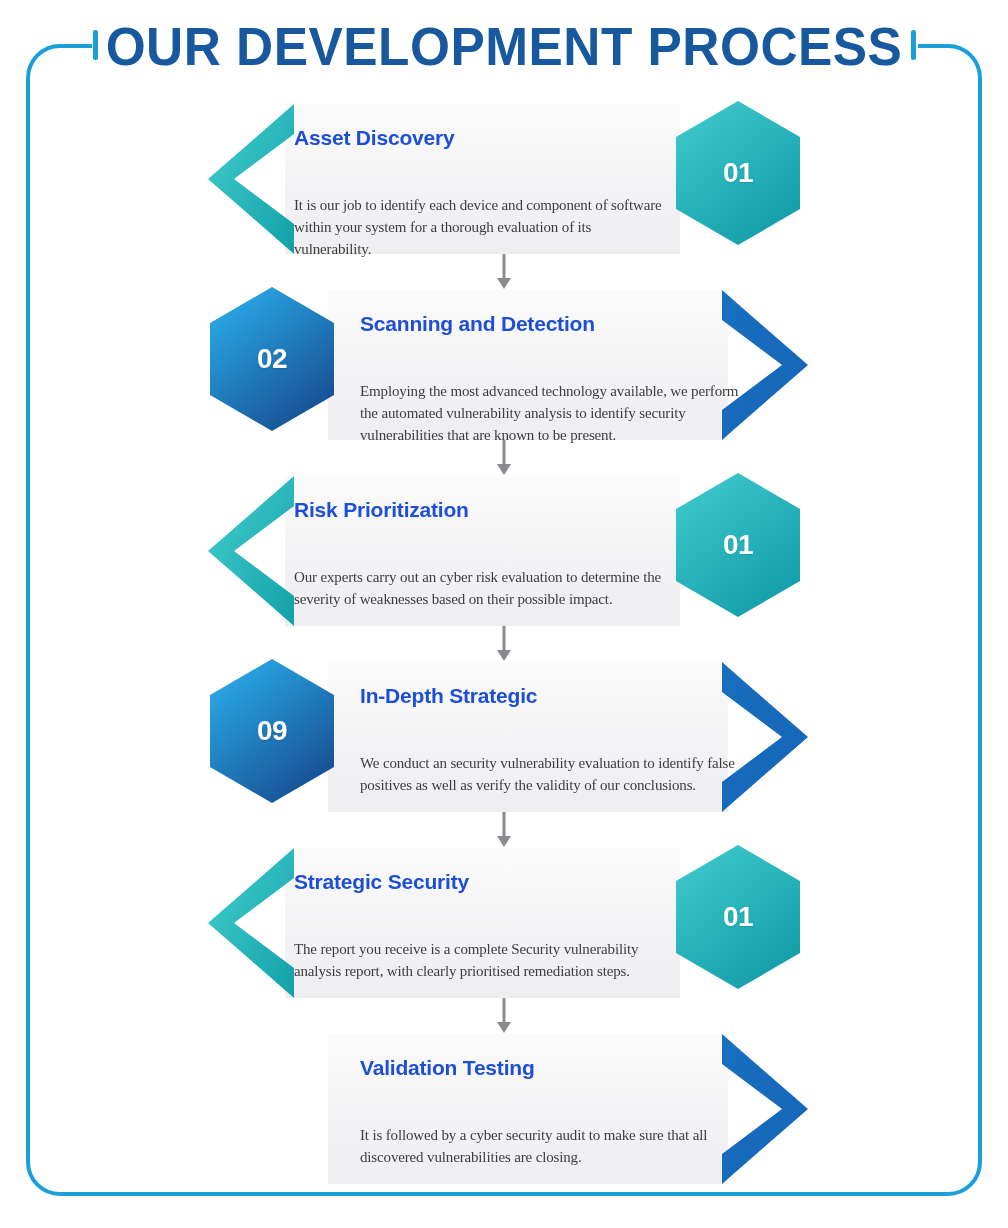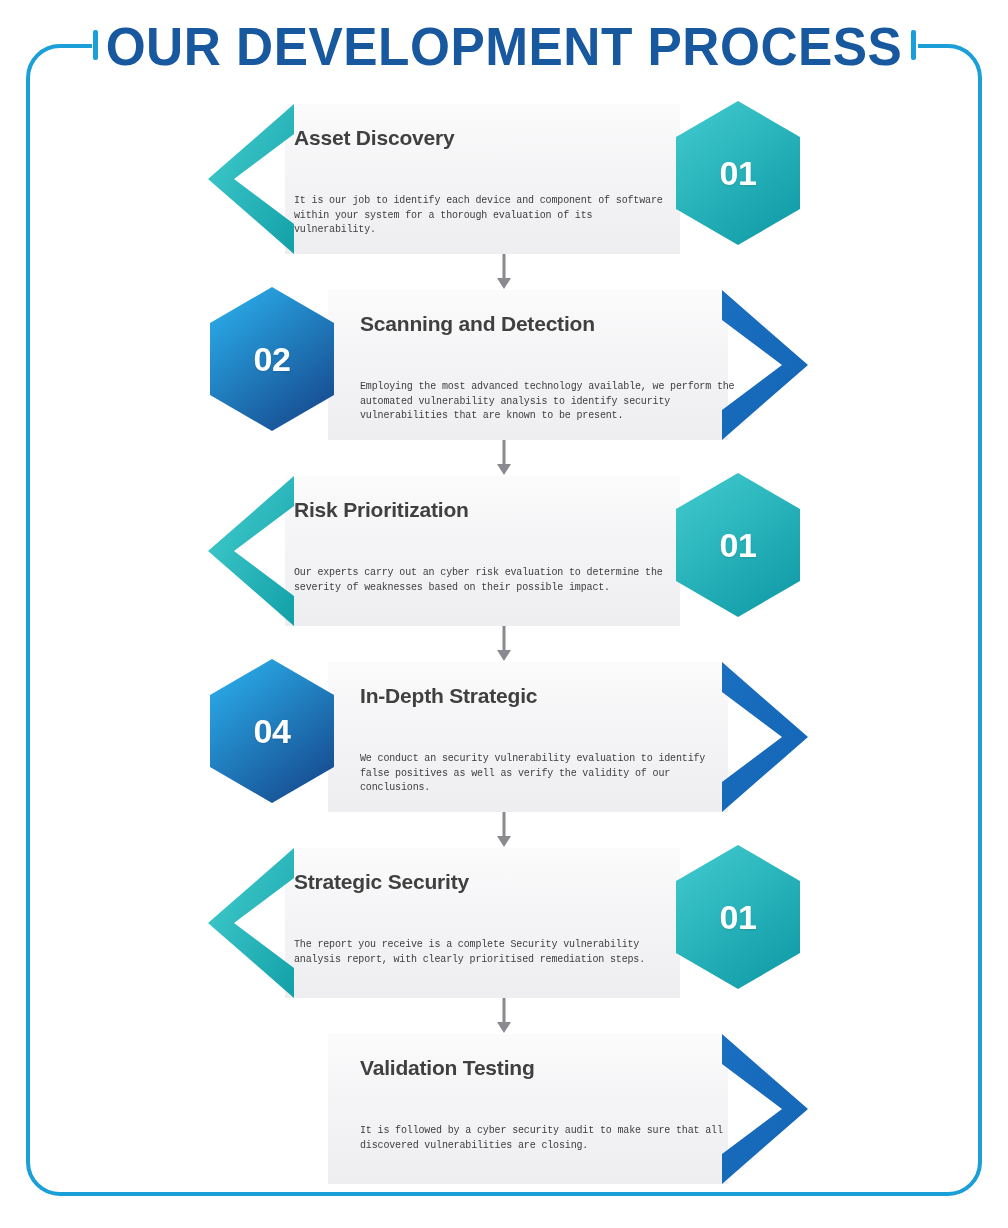"Asset Discovery" .step-title { color: #404040 -> #1d4ed8 }
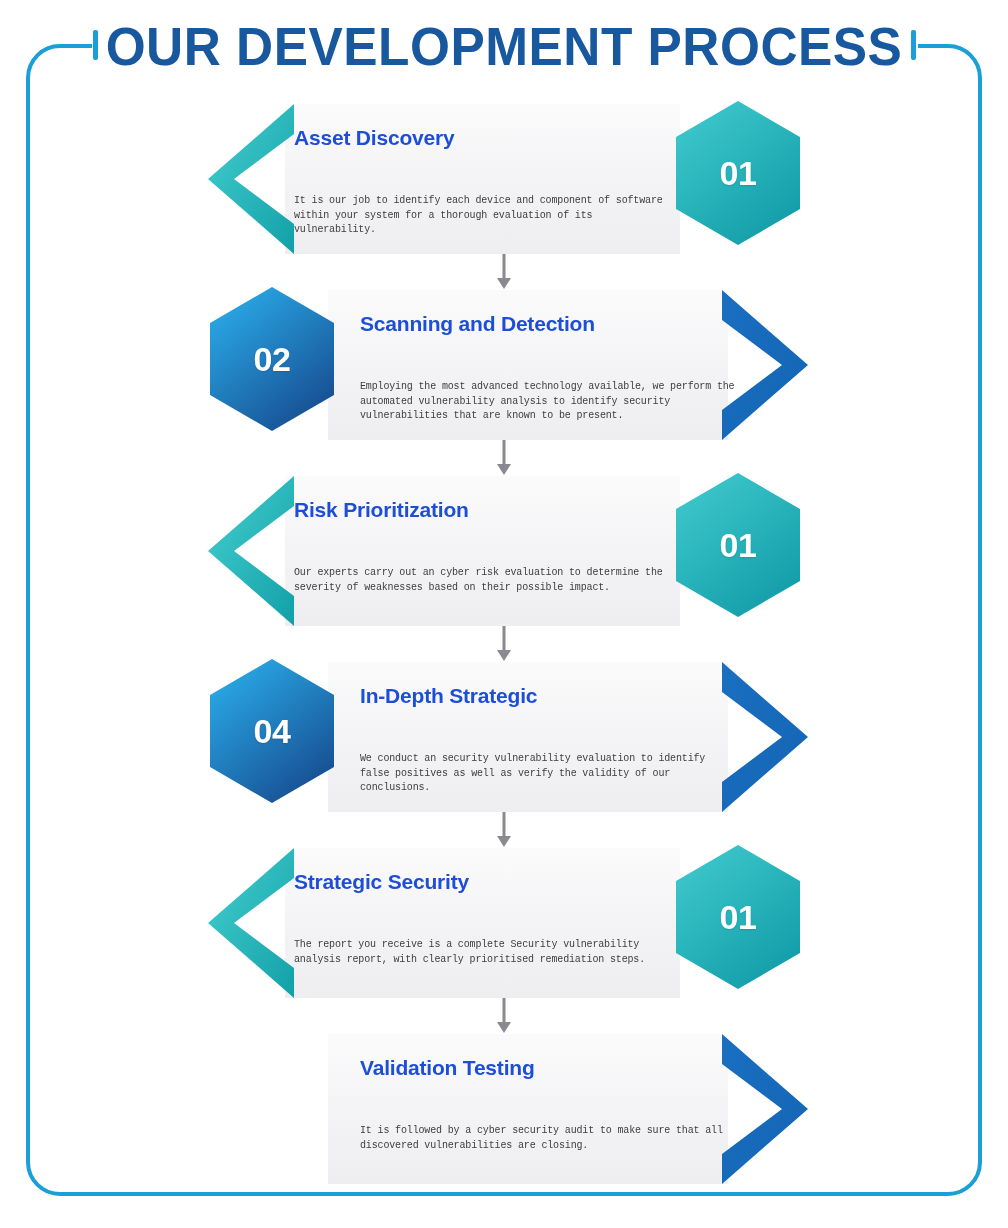"01" .hex .num { font-size: 34px -> 28px }
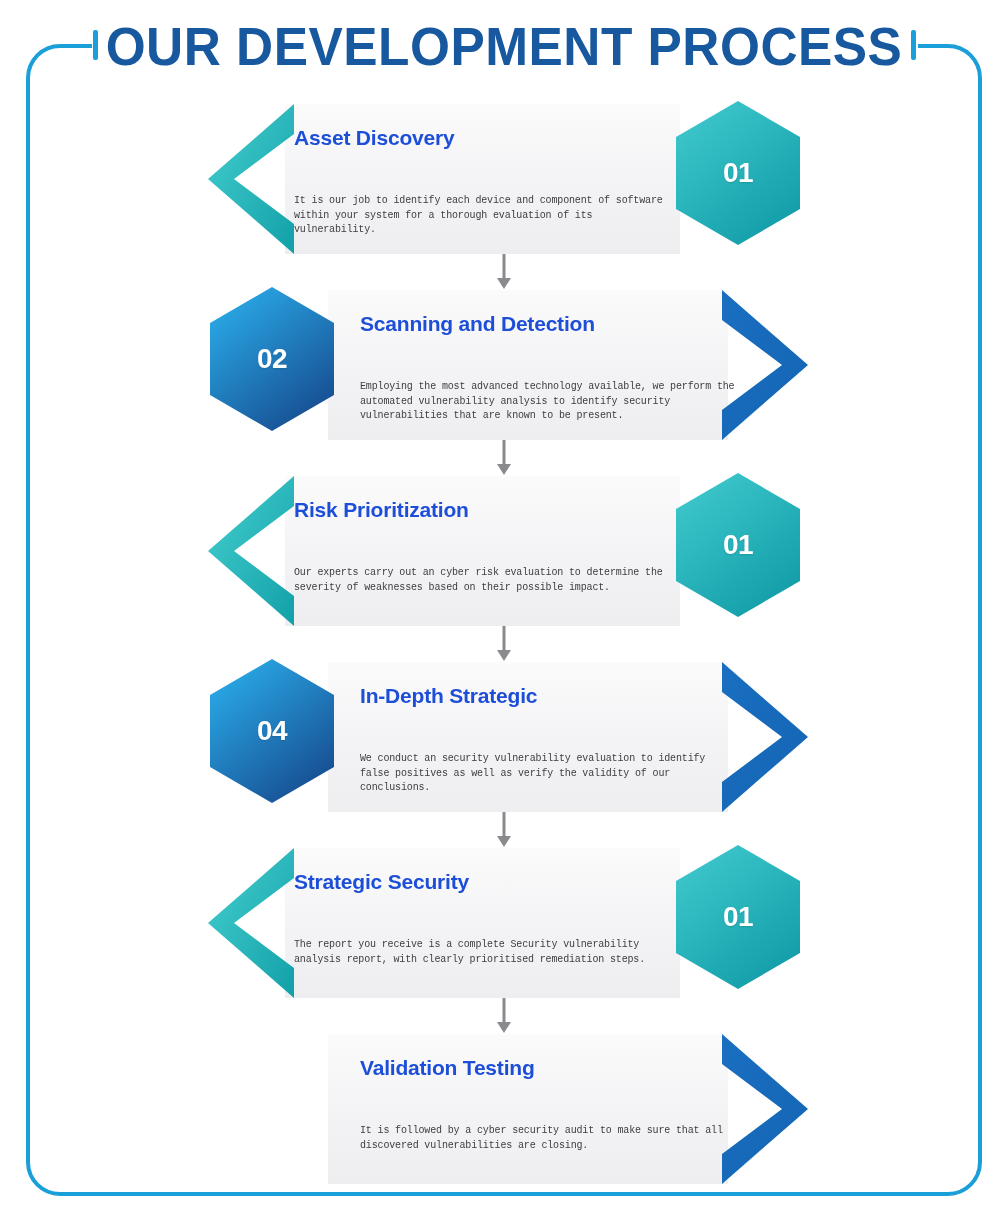"It is our job to" .step-desc { font-family: Liberation Mono, monospace -> Liberation Serif, serif; font-size: 10px -> 15px }
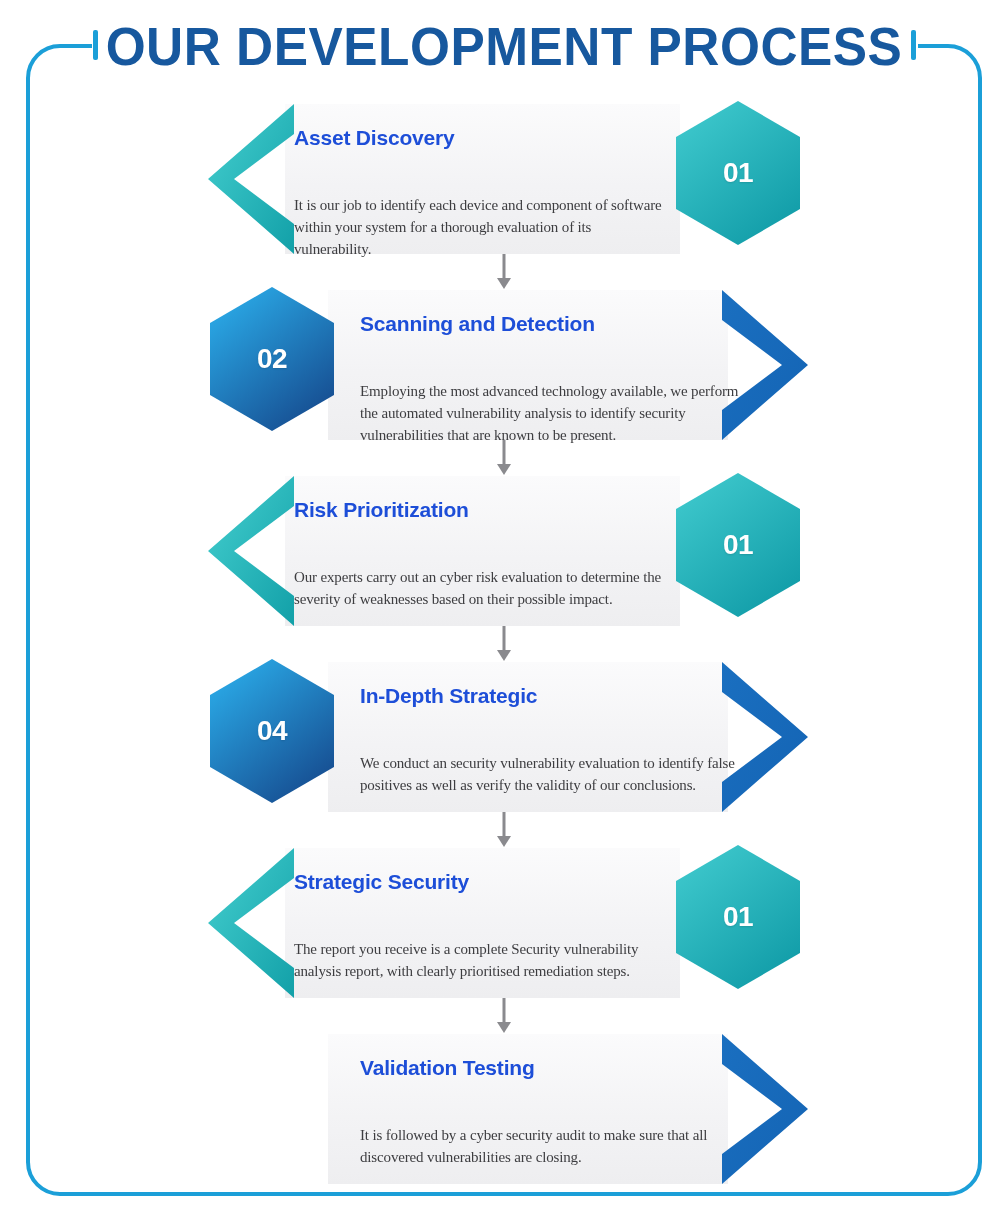"04" span.num { text: 04 -> 09 }
